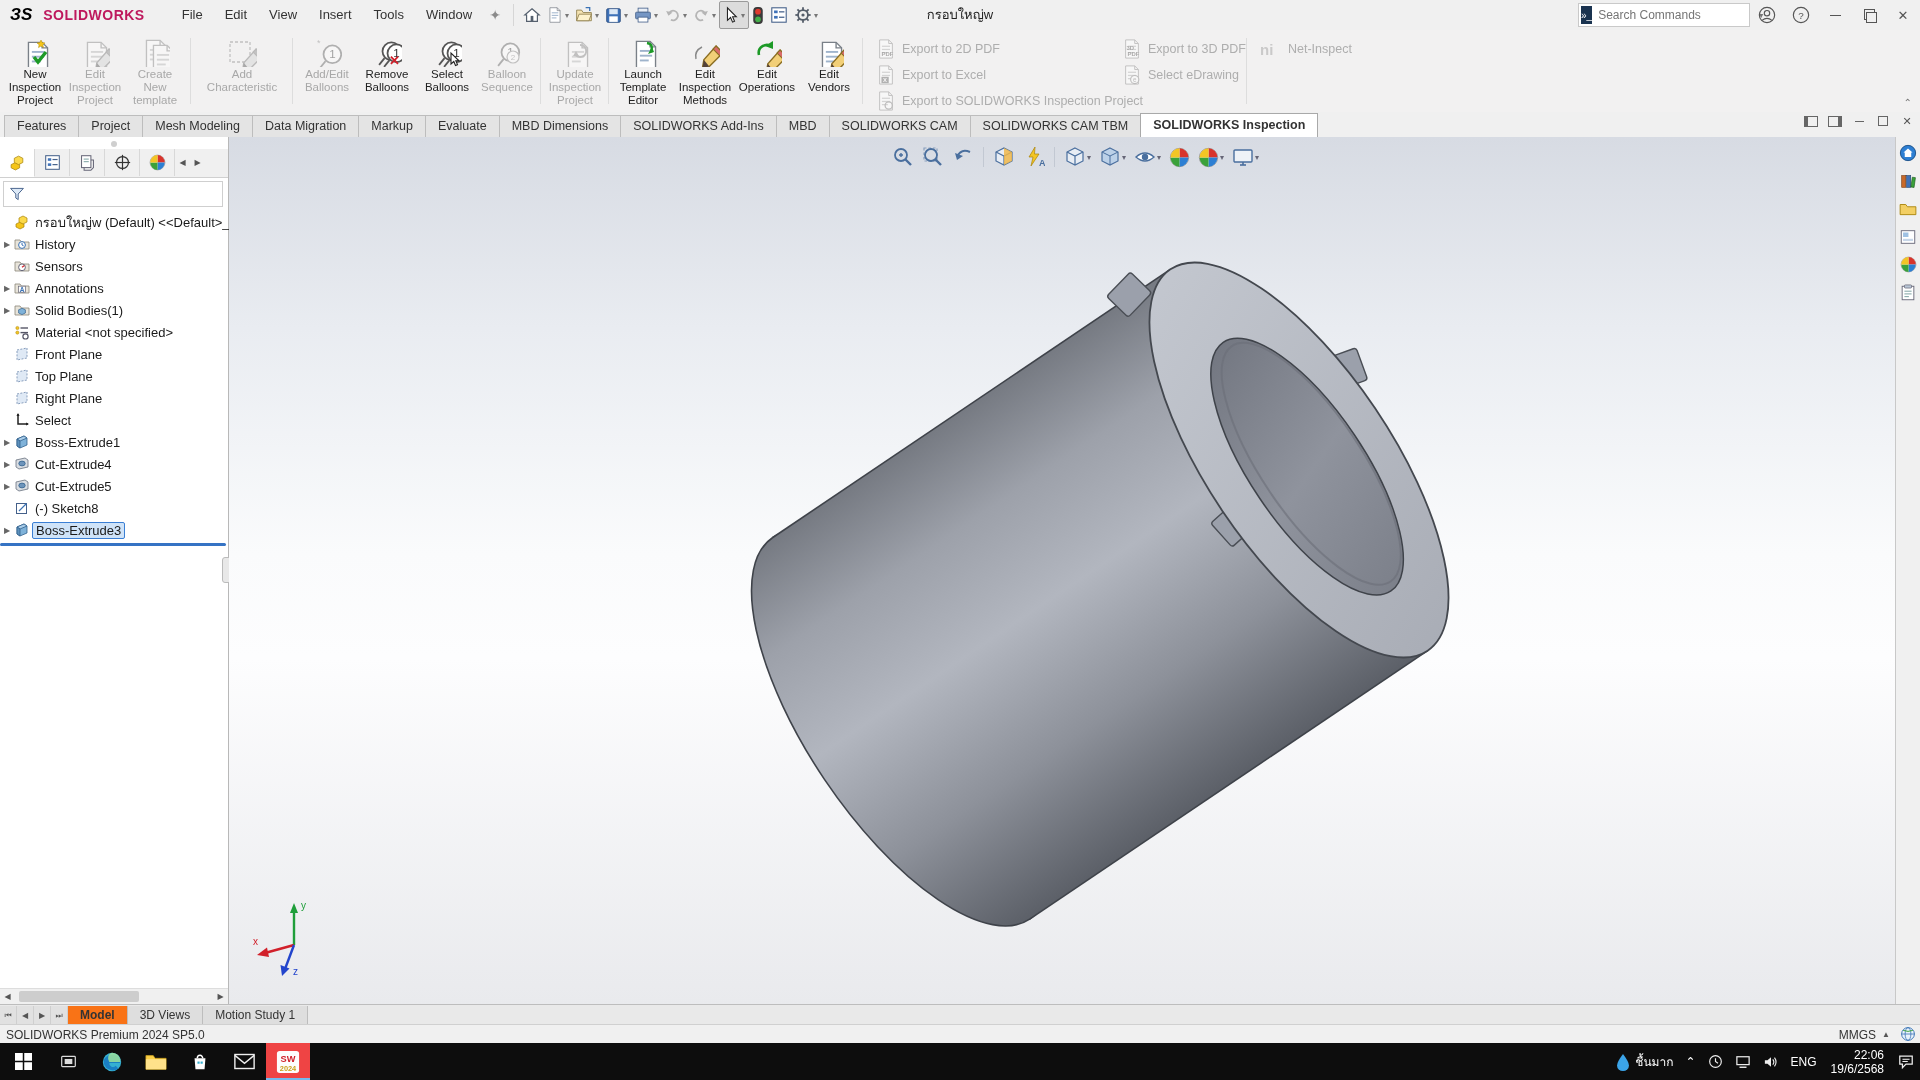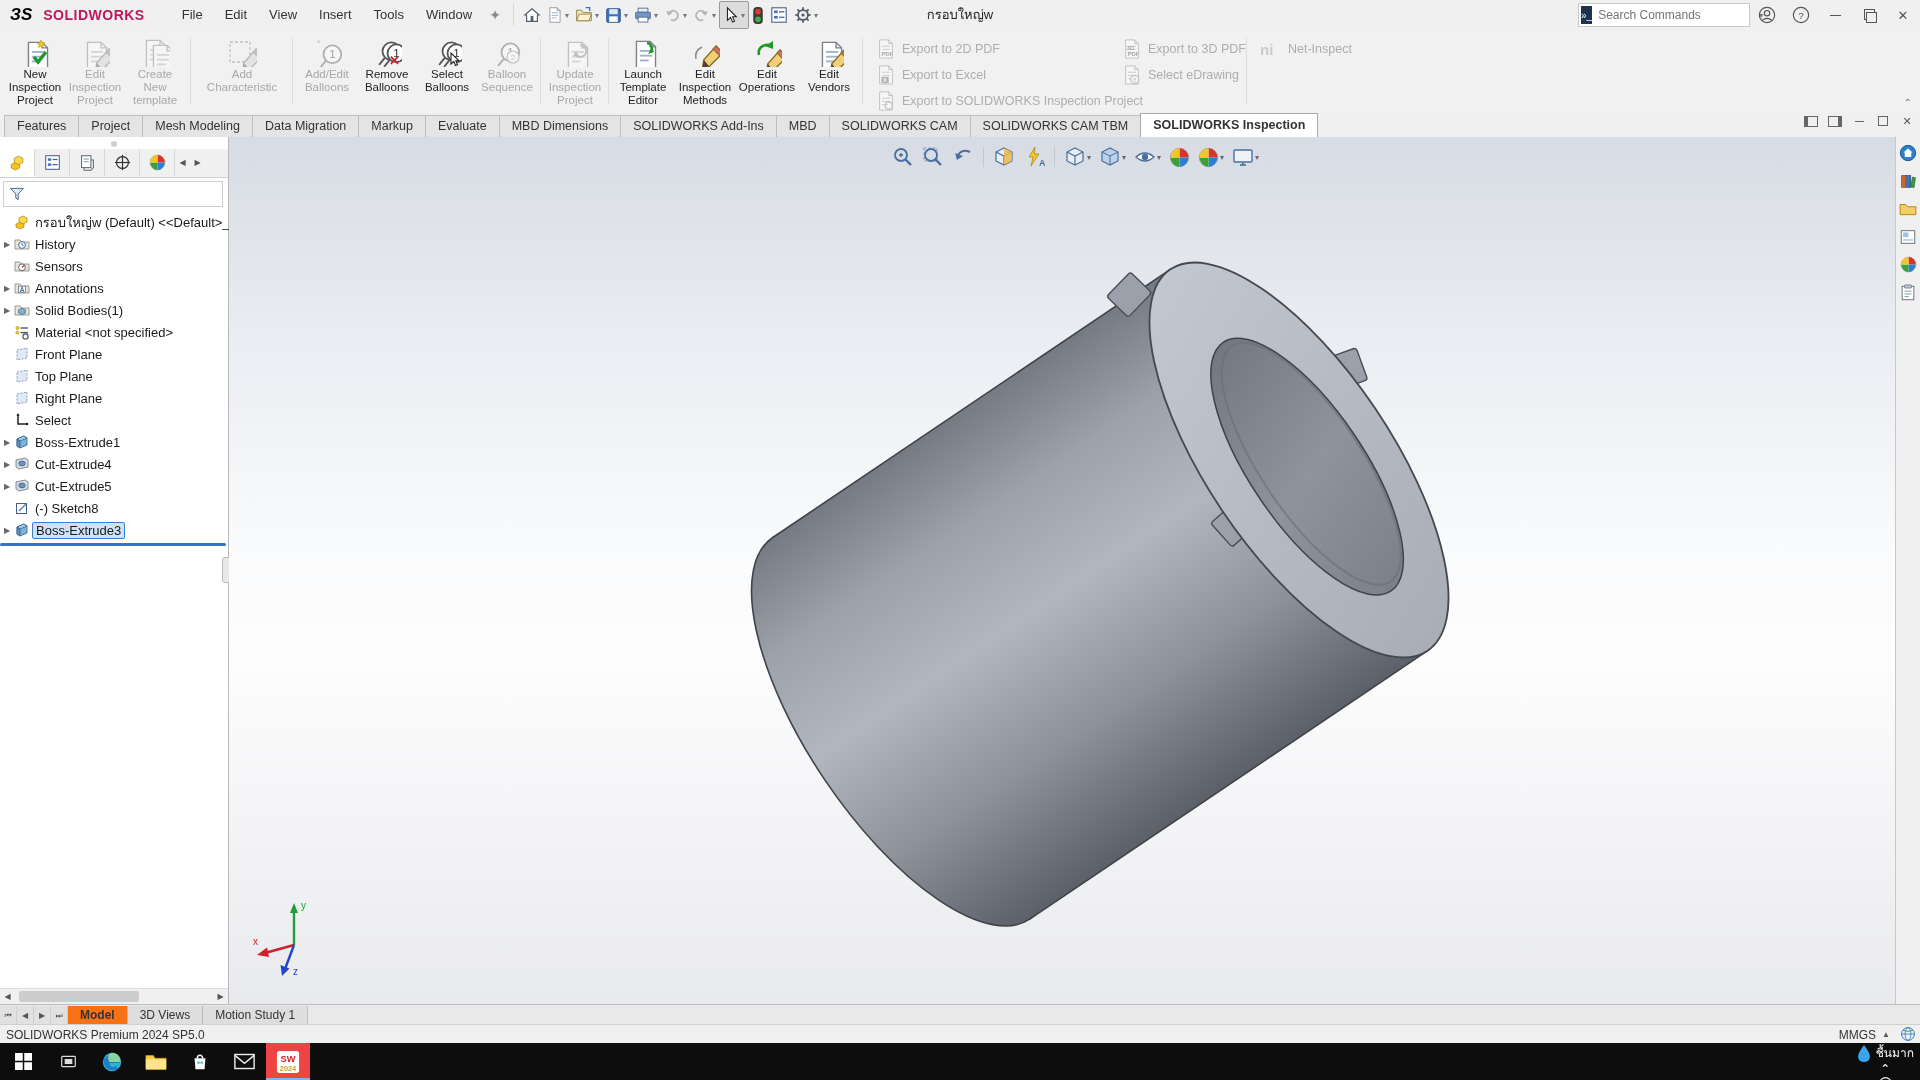"ชื้นมาก" #tray { flex-direction: column -> none }
